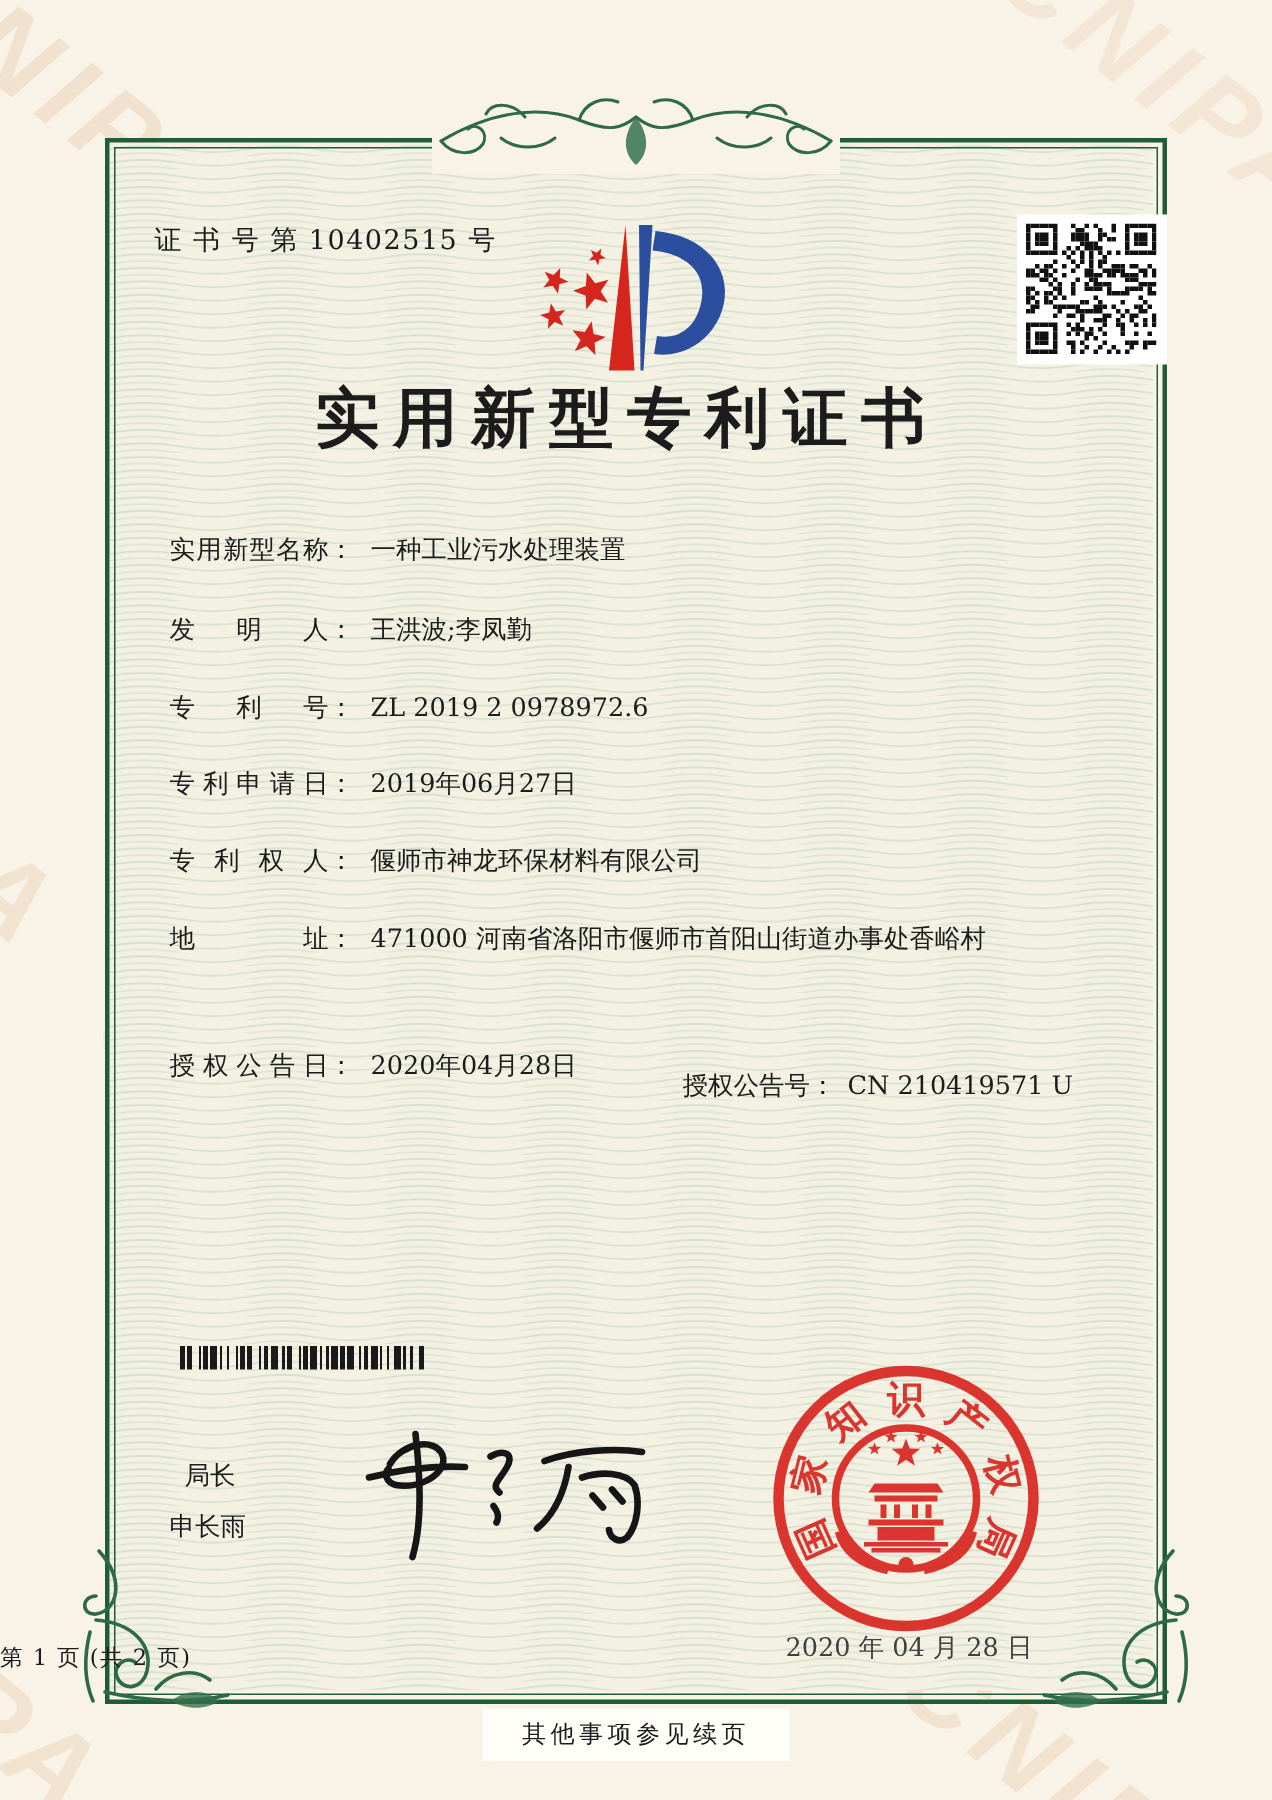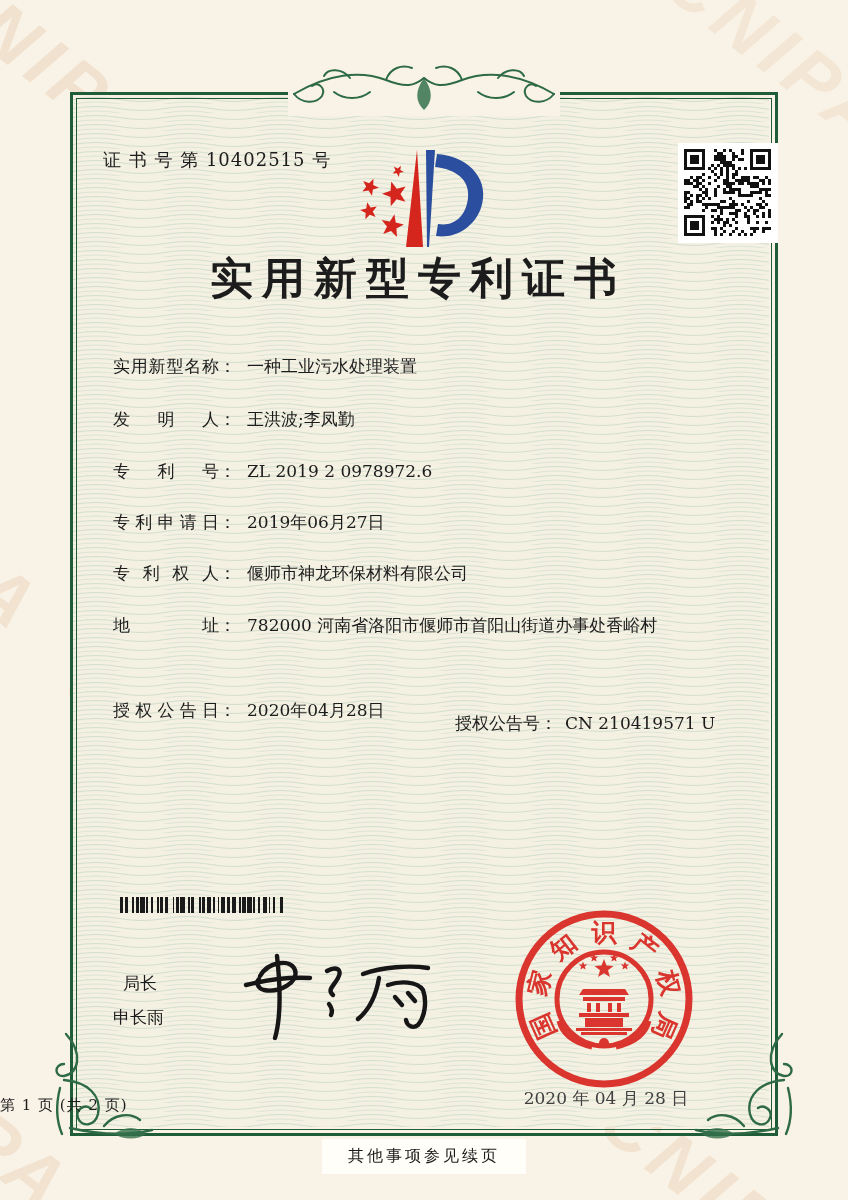"782000 河南省洛阳市偃师市首阳山街道办事处香峪村" span.fvalue { text: 782000 -> 471000 }
